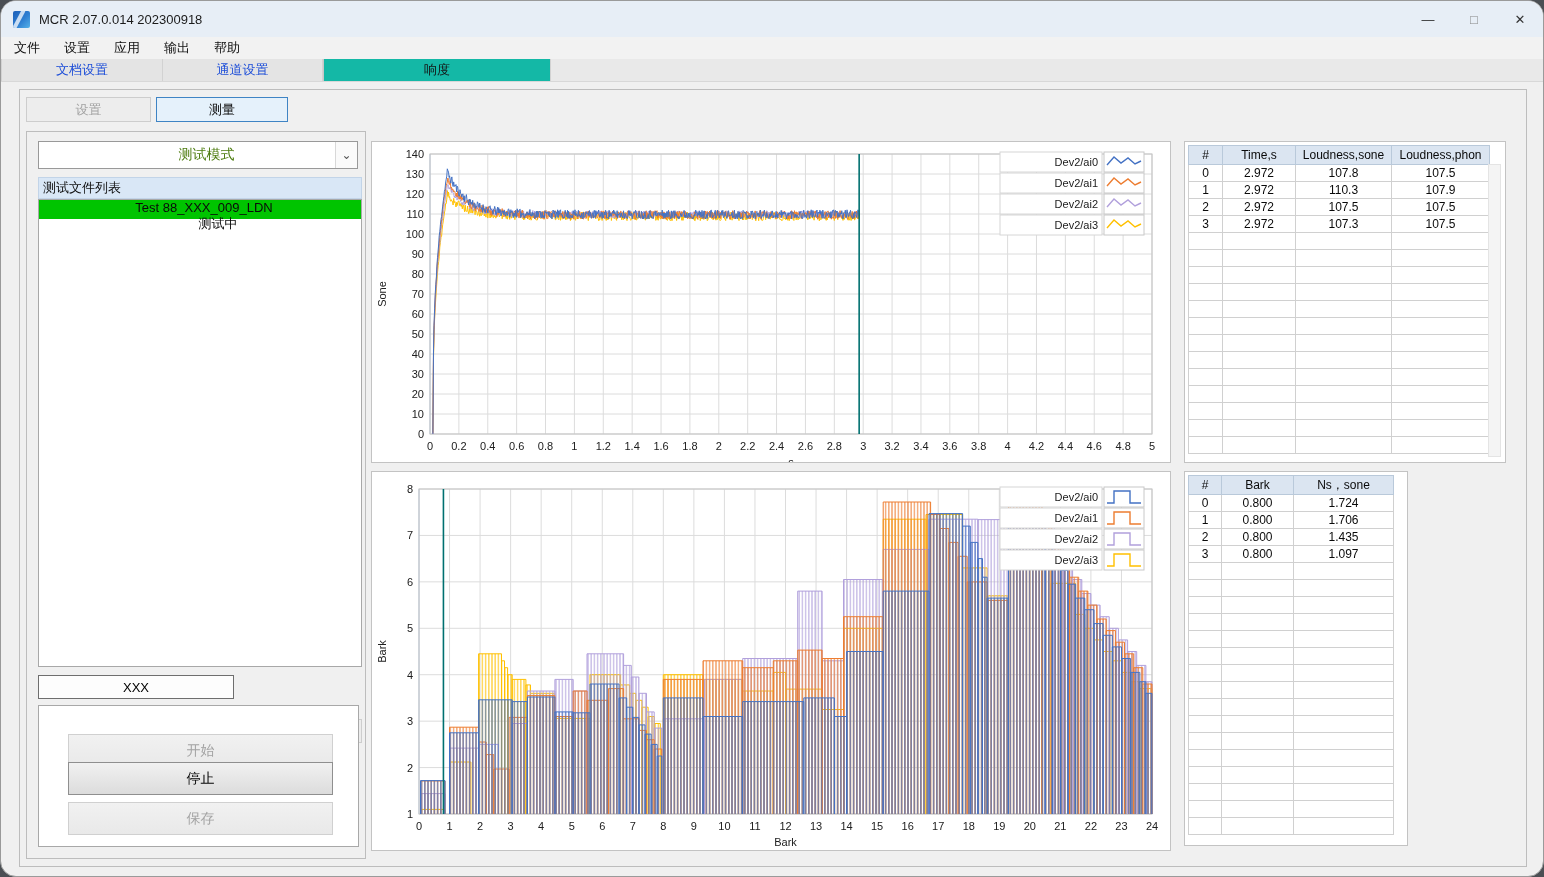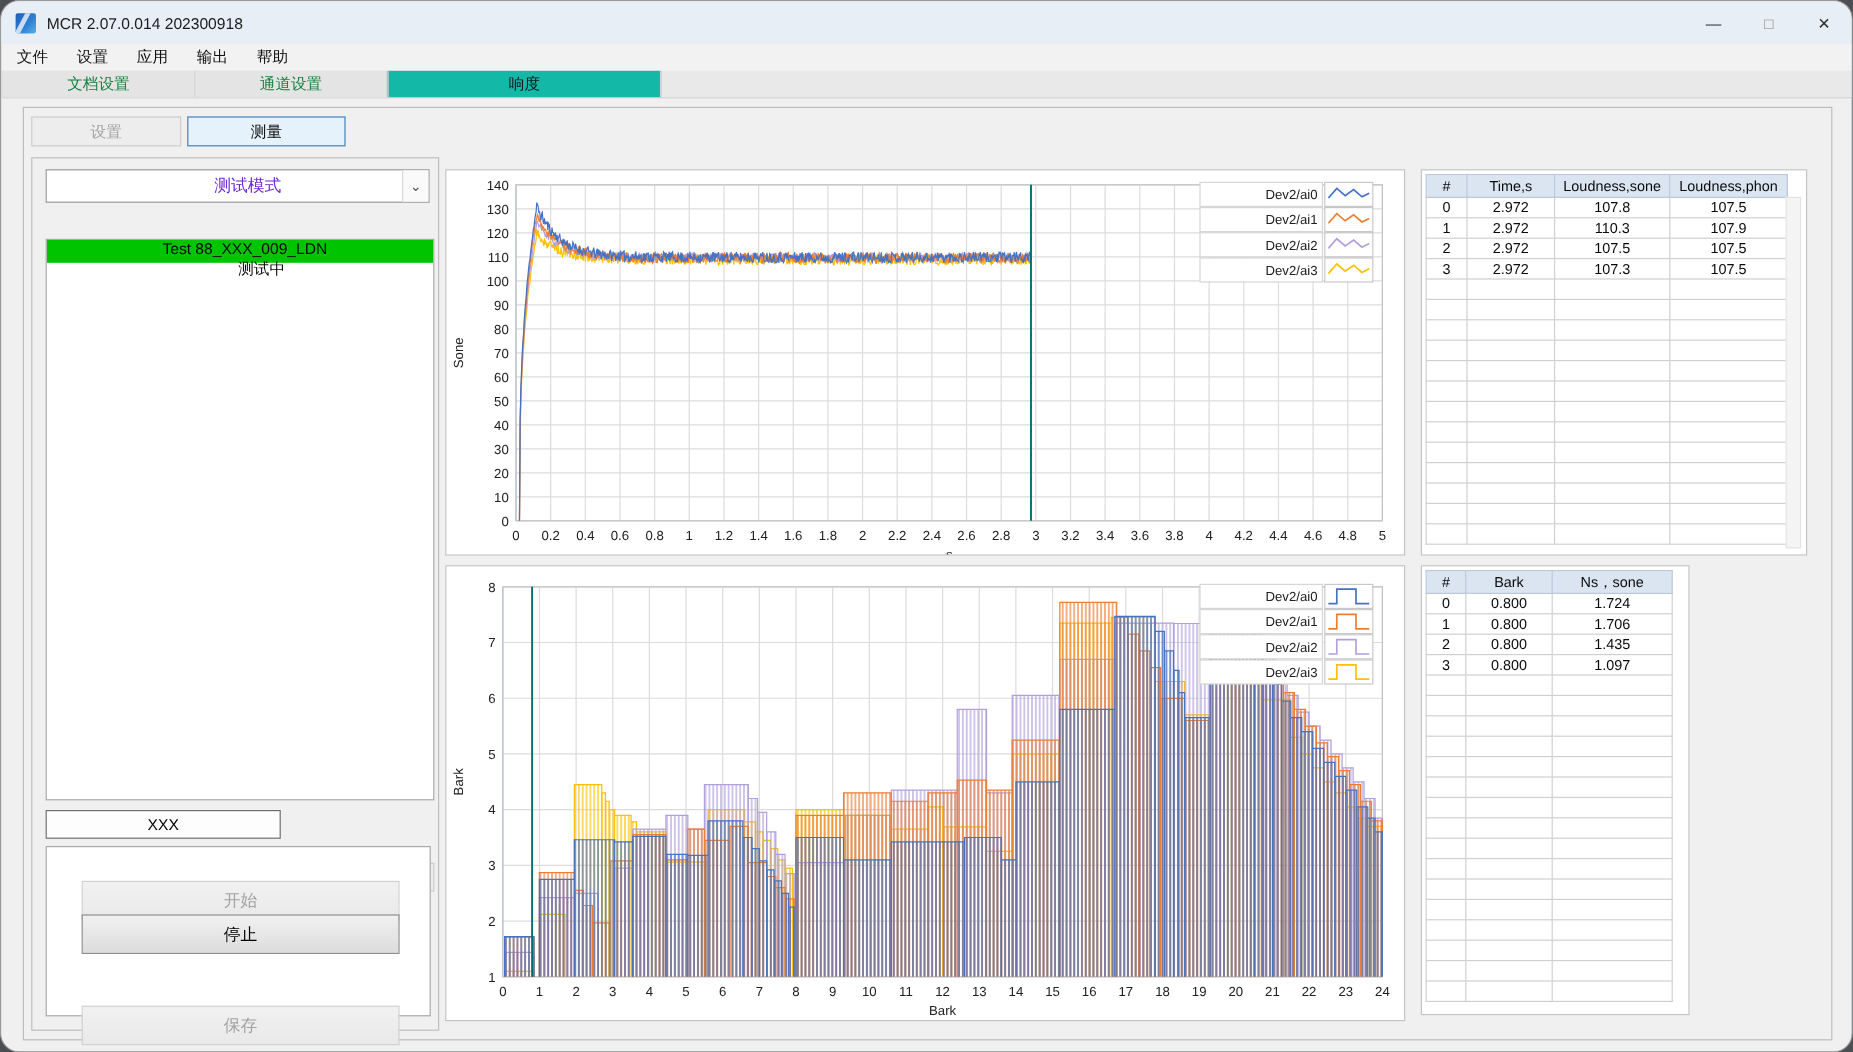"文档设置" .tab { color: #15803d -> #1d4ed8 }
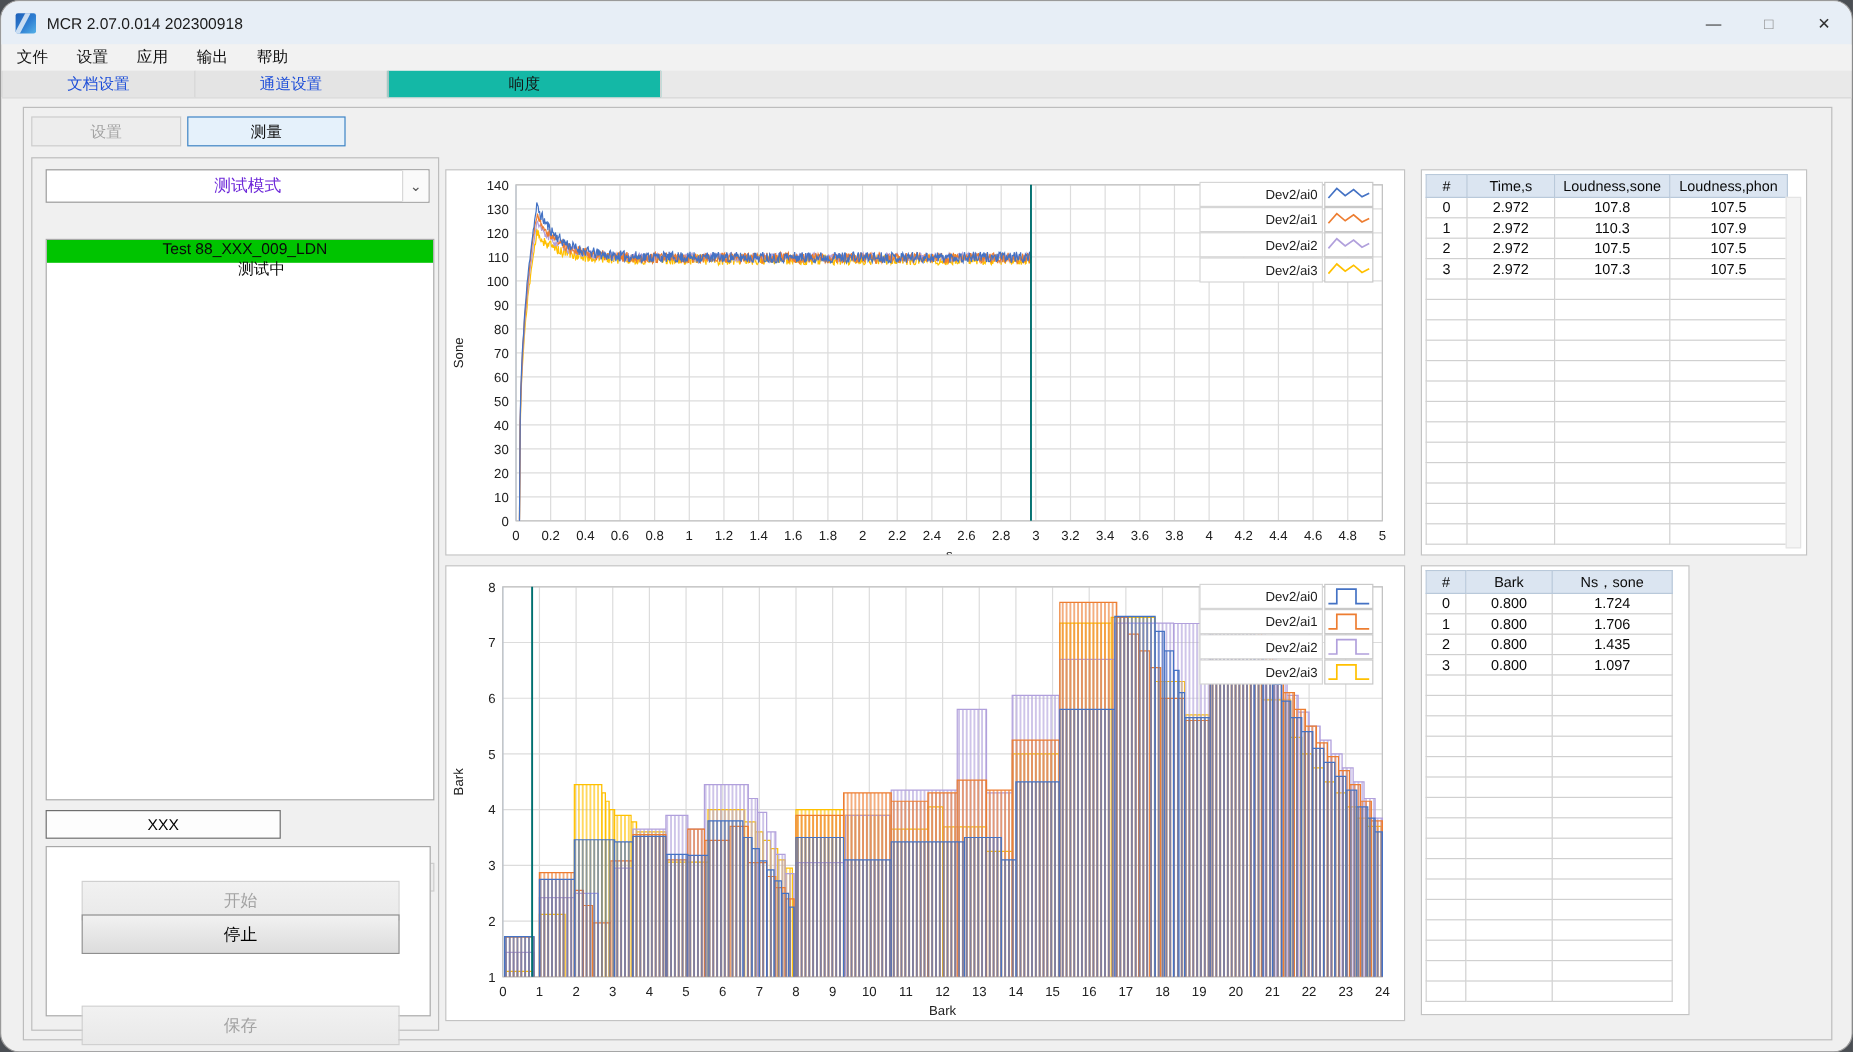"测试模式" .mode-select .value { color: #6d28d9 -> #4d7c0f }
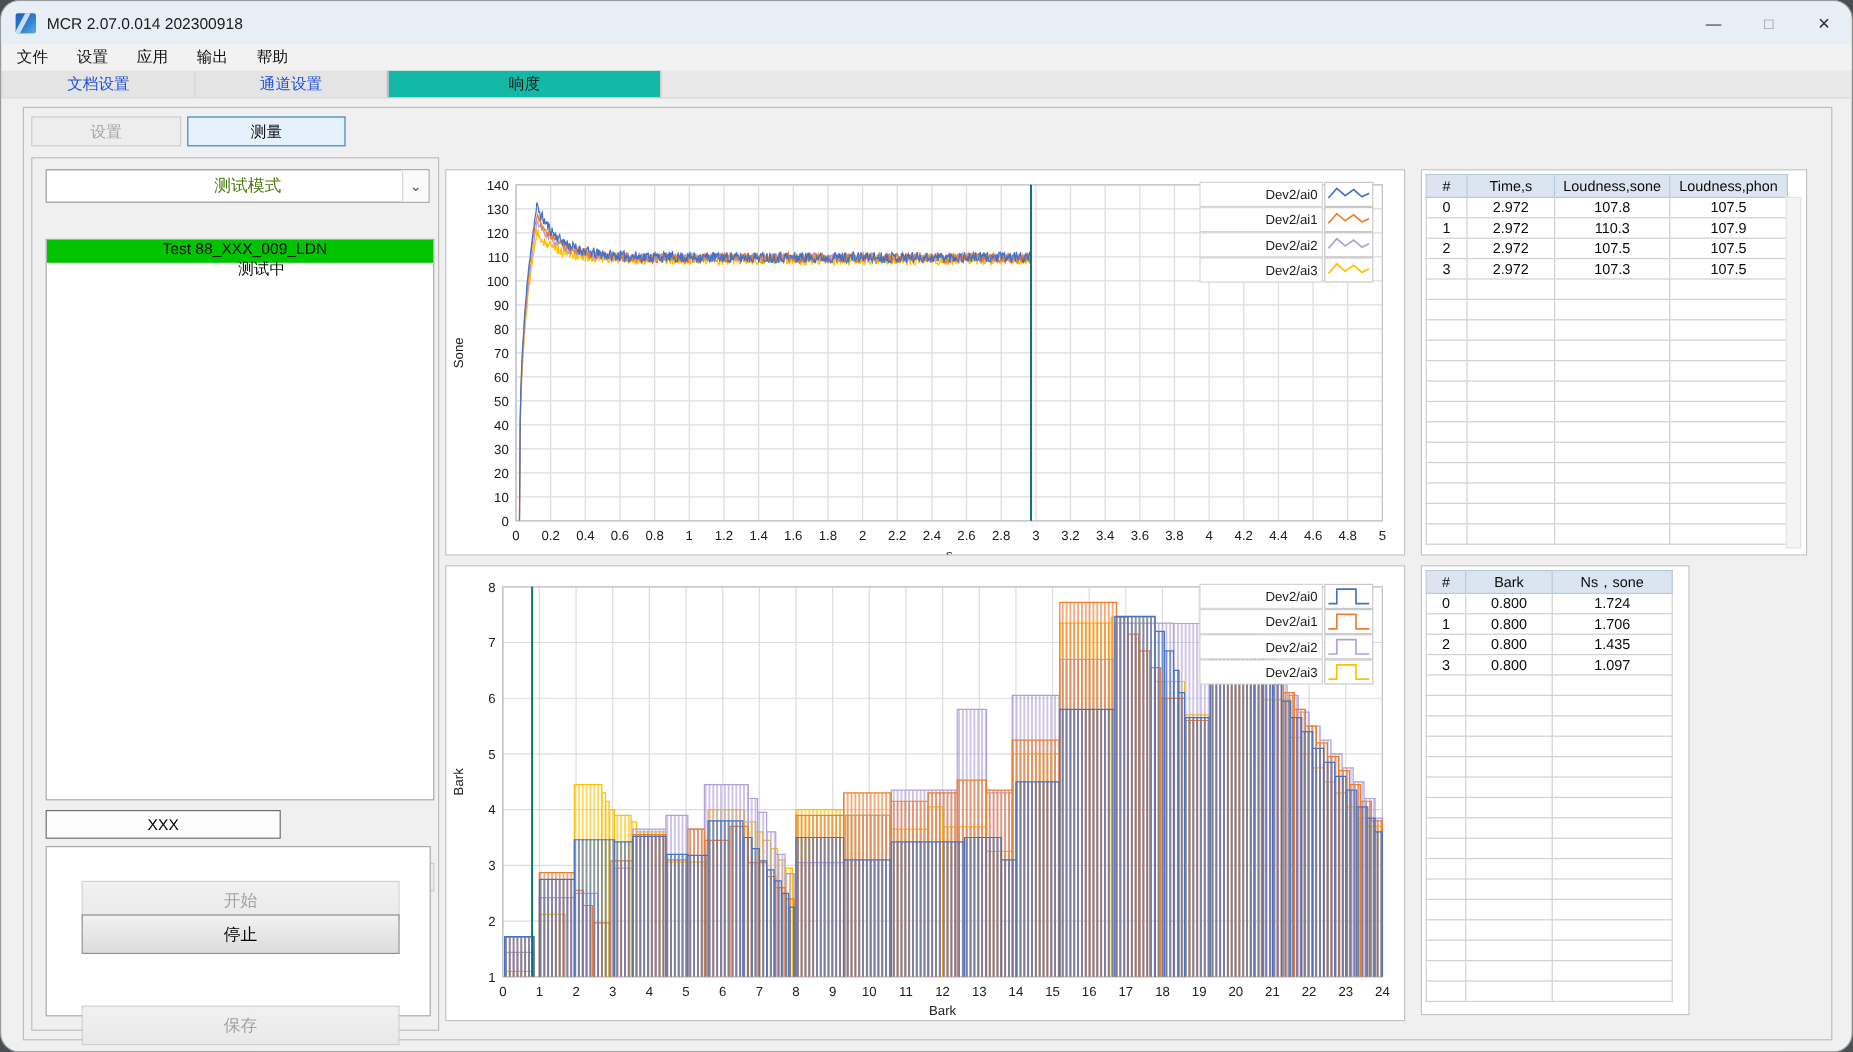"测试文件列表" div.list-header { html: none -> <div>测试文件列表</div> }
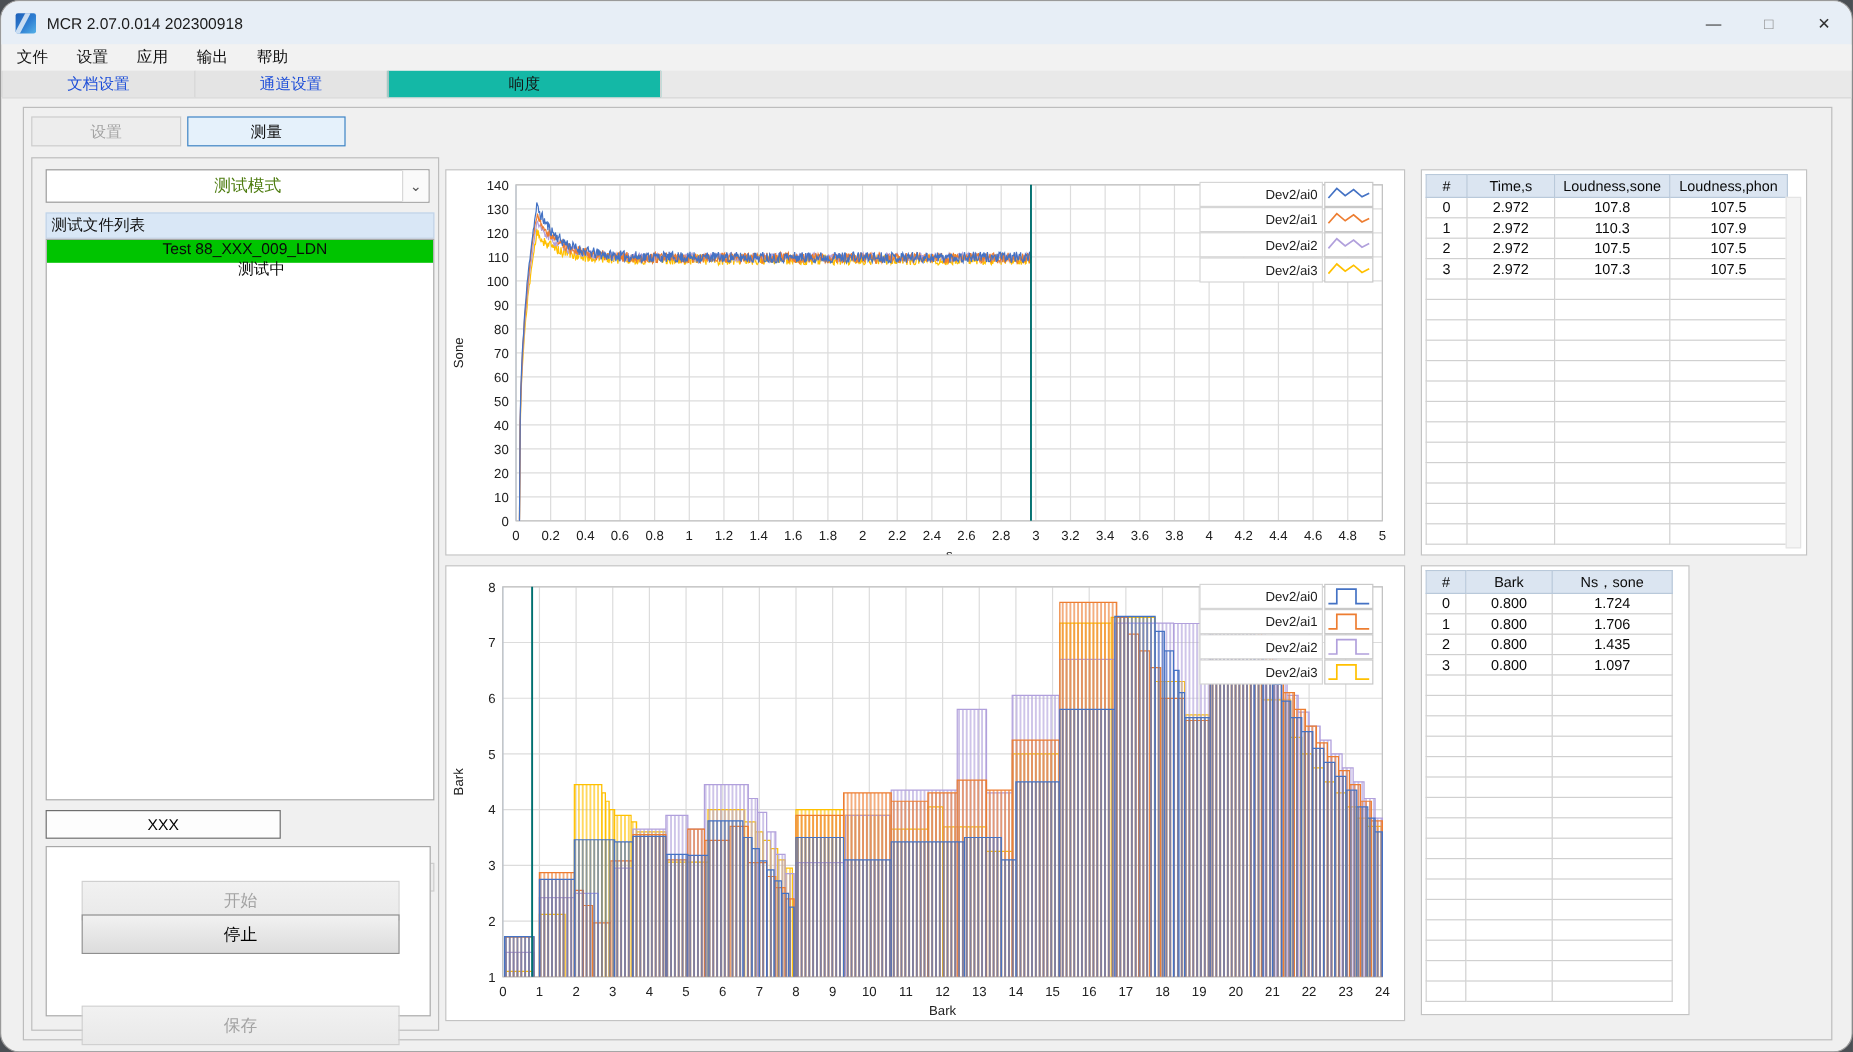"保存" .btn-save { margin-top: 36px -> none }
